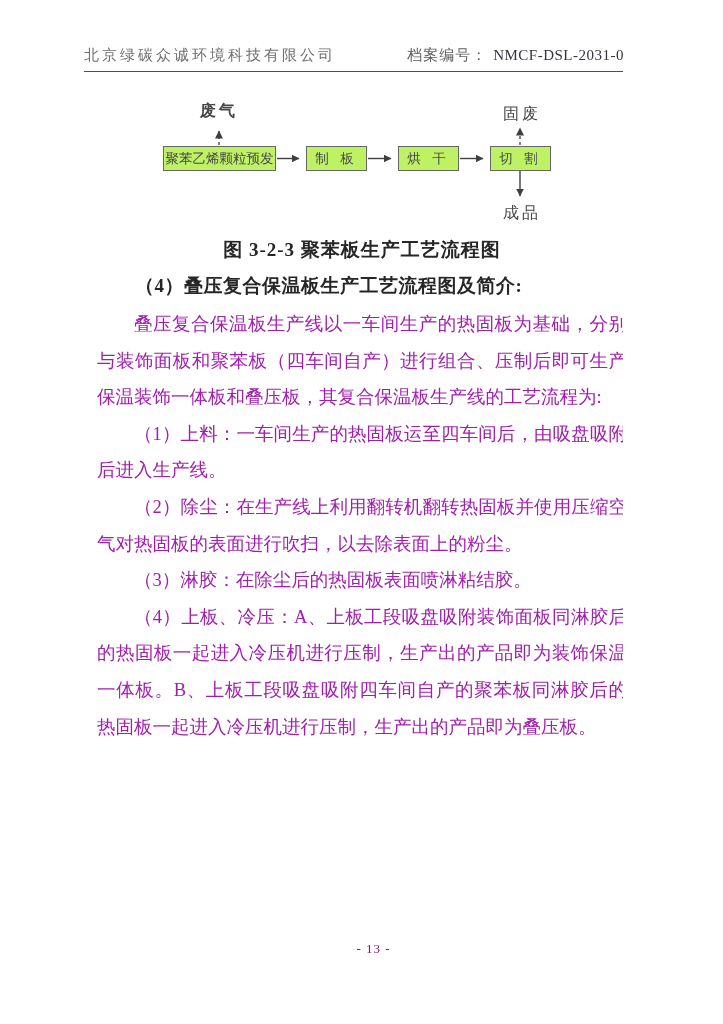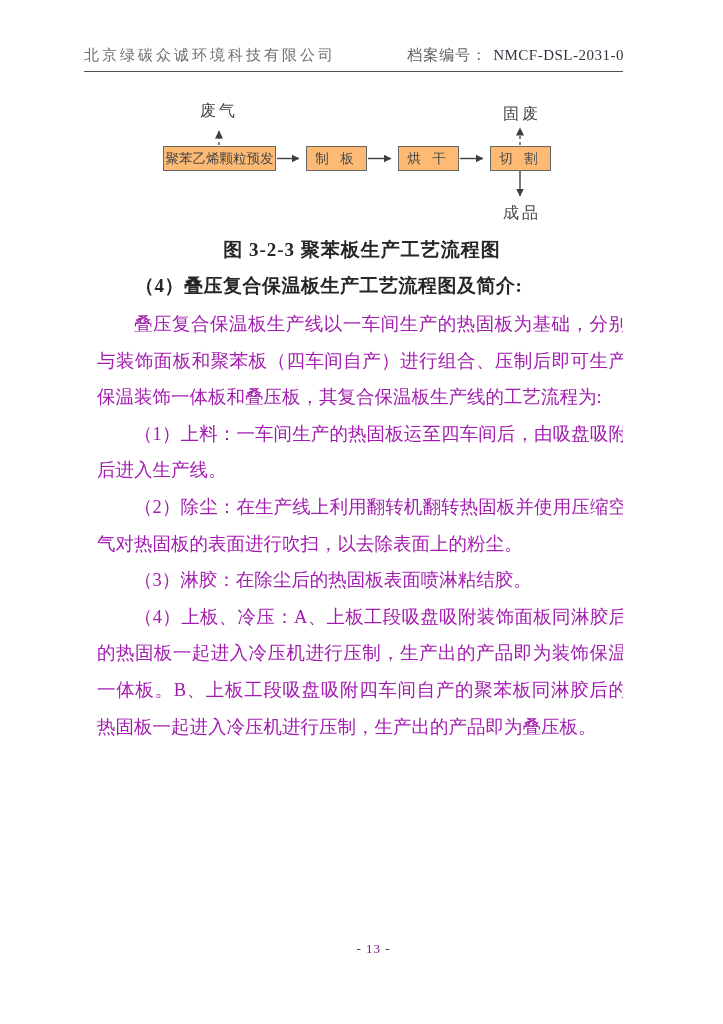"废气" .fc-label.waste-gas { font-weight: none -> bold }
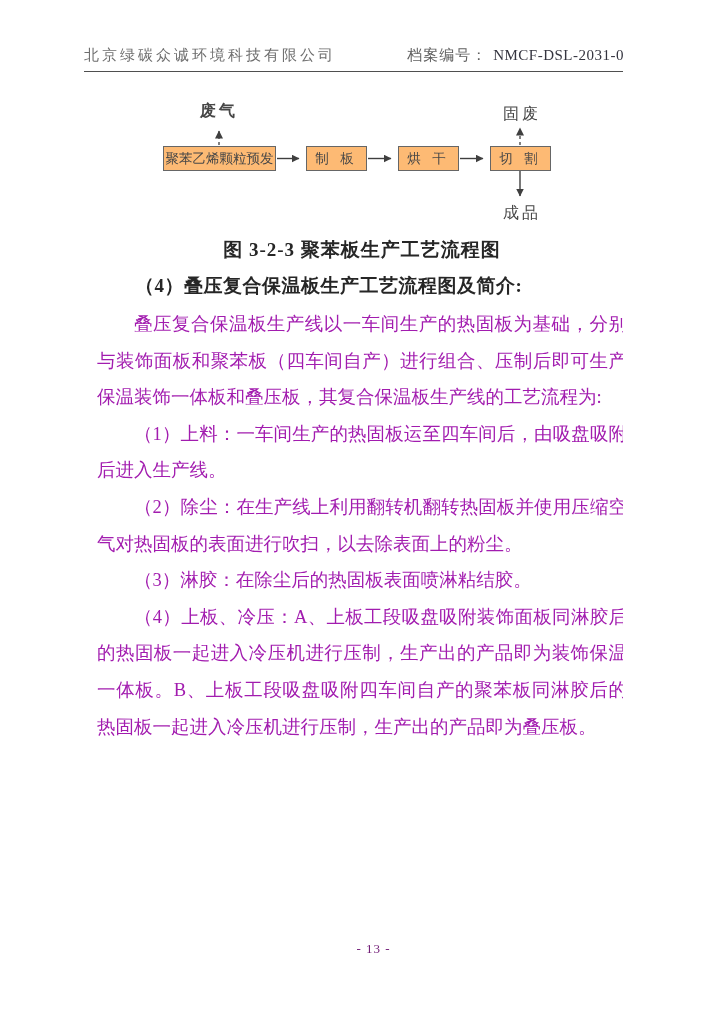"聚苯乙烯颗粒预发" .fc-box { background: #fdba74 -> #bef264 }
